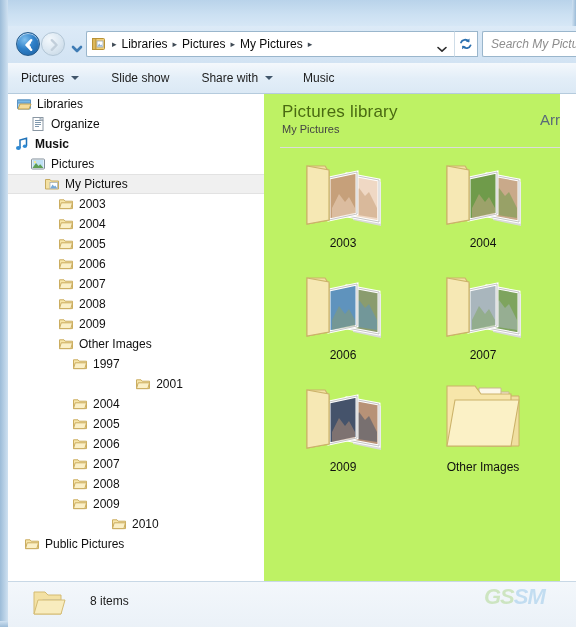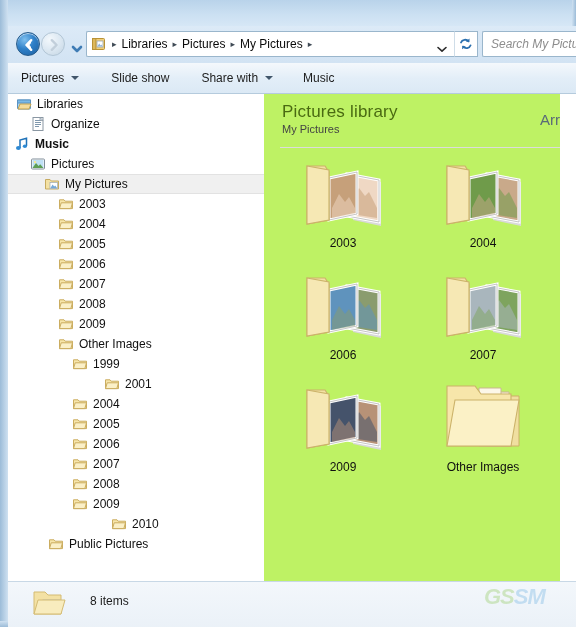"1999" span.lbl { text: 1999 -> 1997 }
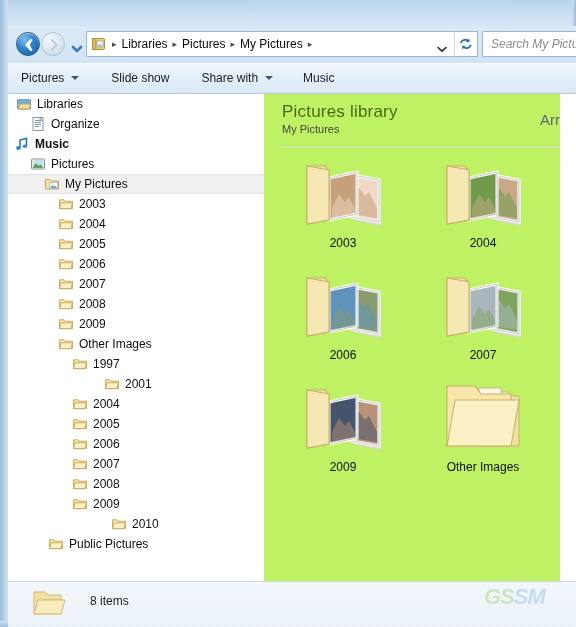"2001" div.node { justify-content: none -> center; padding-left: 96px -> 44px }
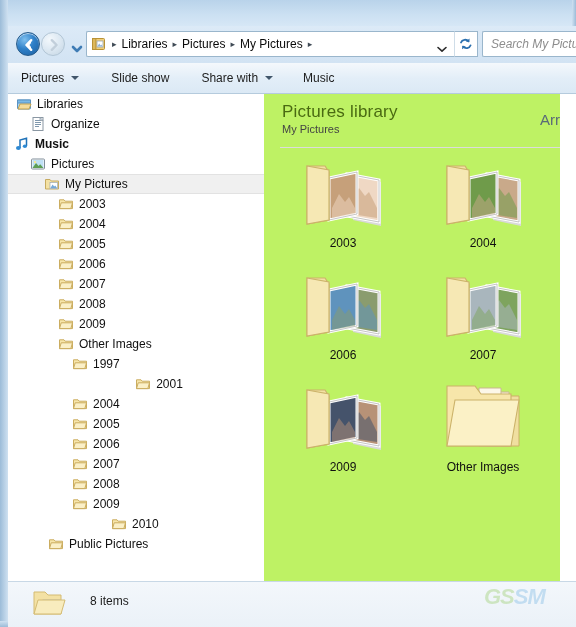"Public Pictures" div.node { padding-left: 40px -> 16px }
